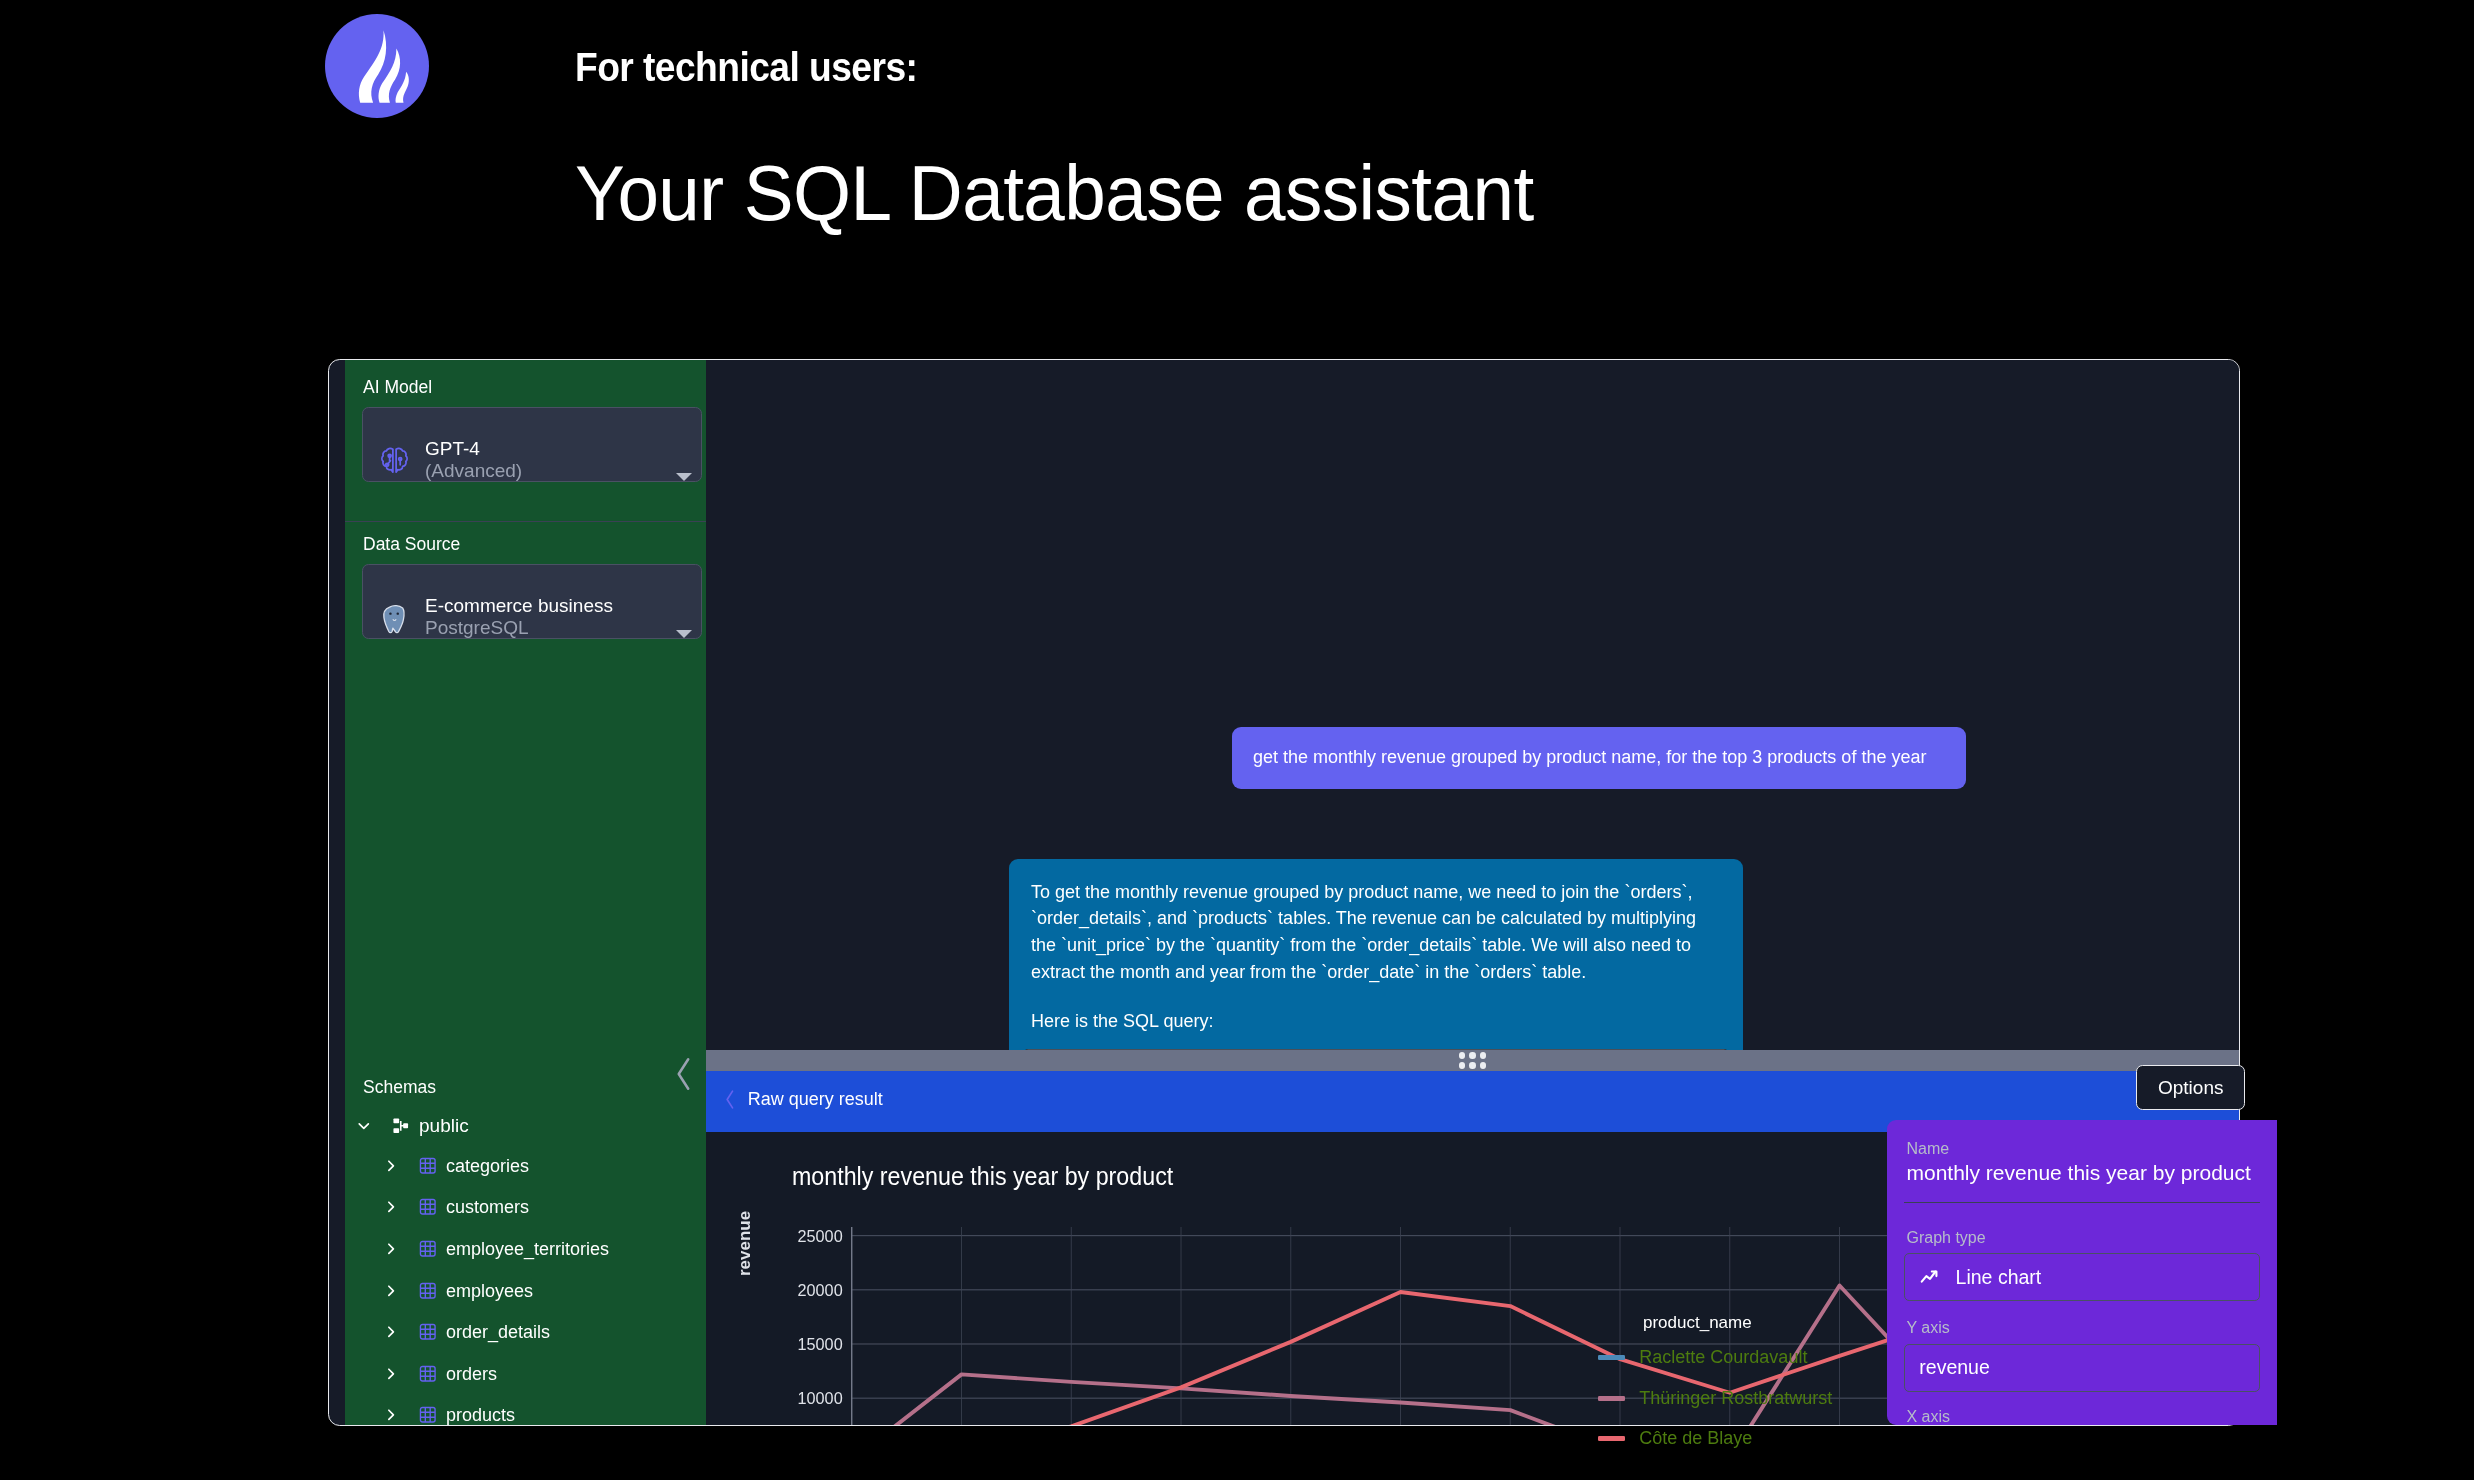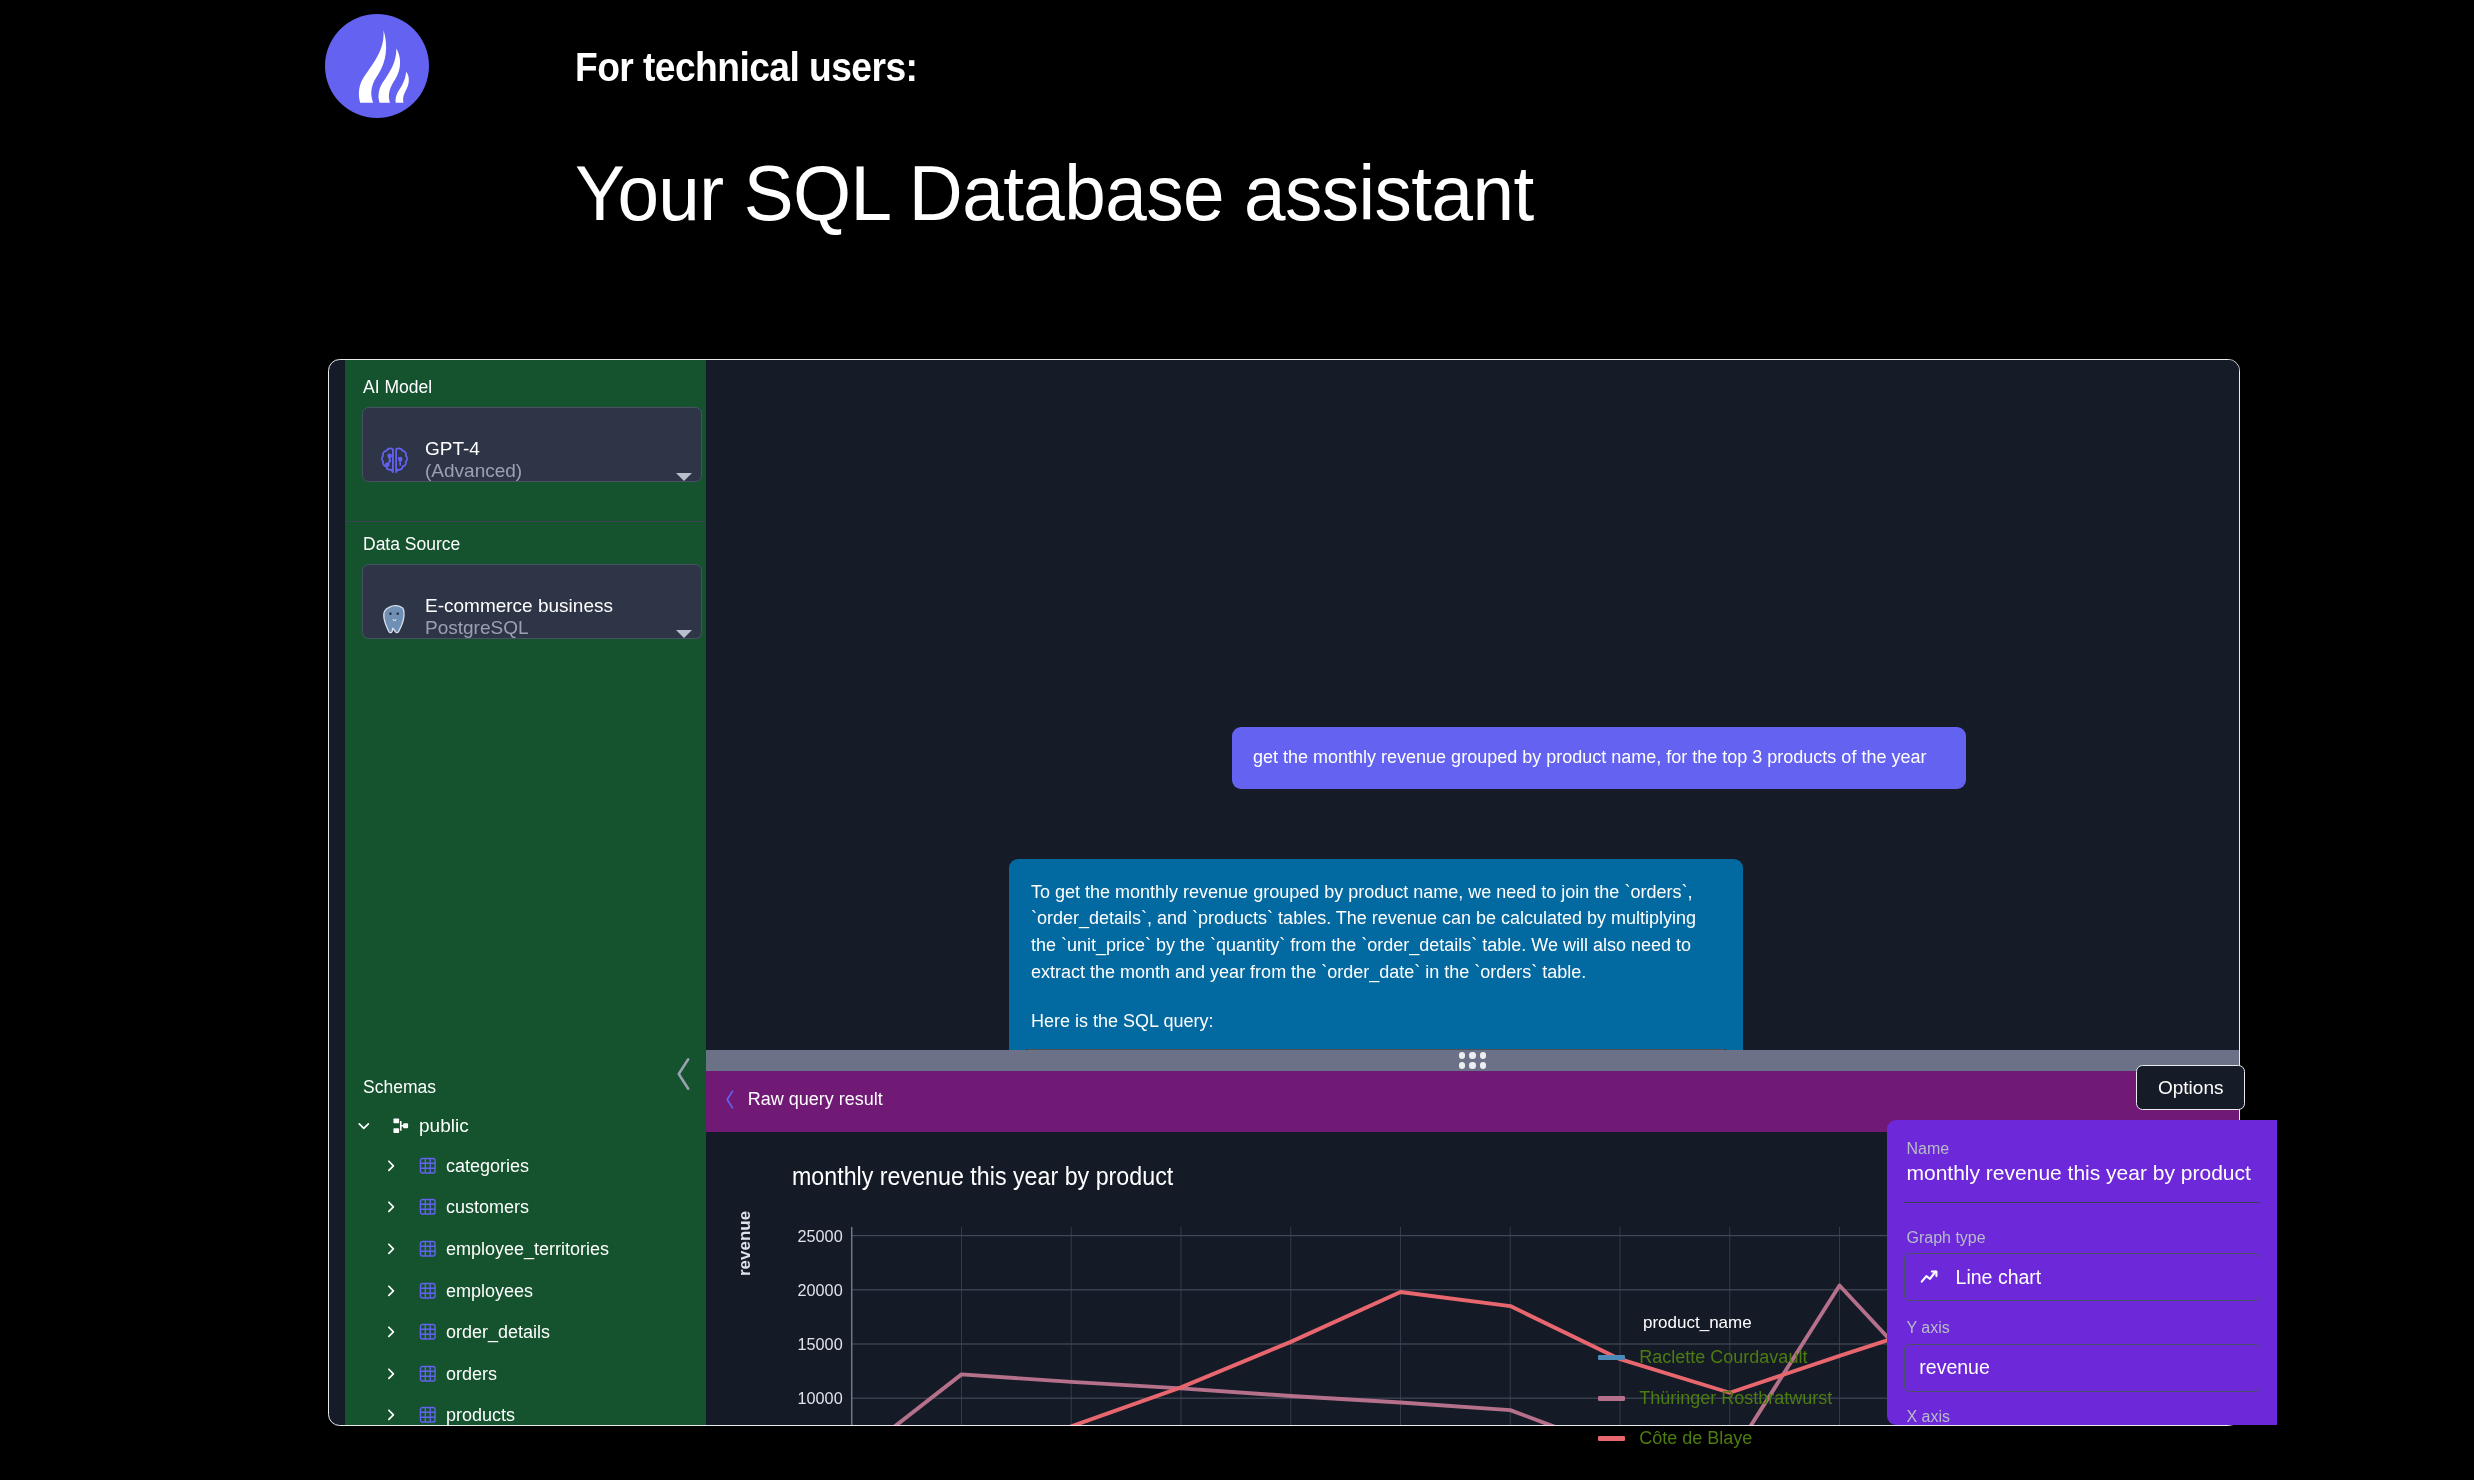"Raw query result" #results { background: #701a75 -> #1d4ed8 }
